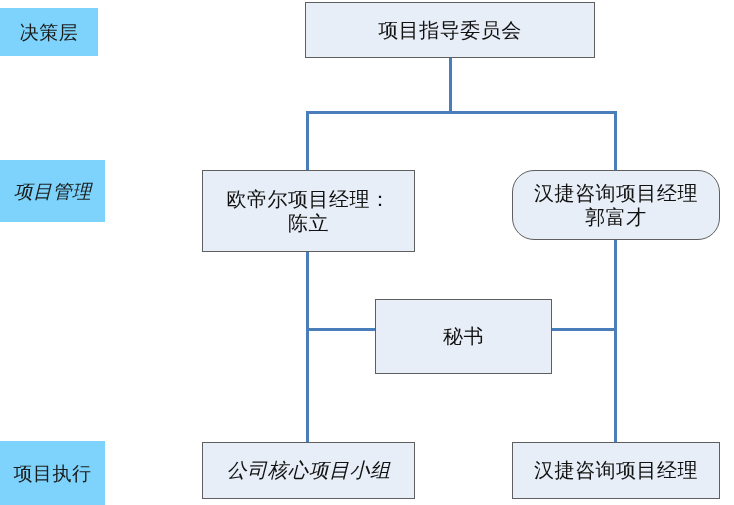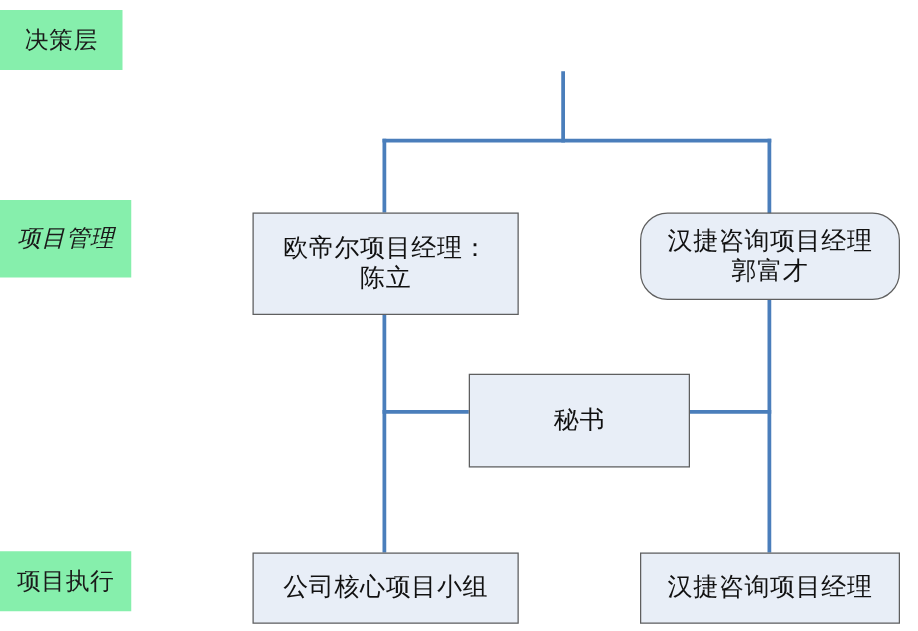"决策层" .row-label { background: #86efac -> #7dd3fc }
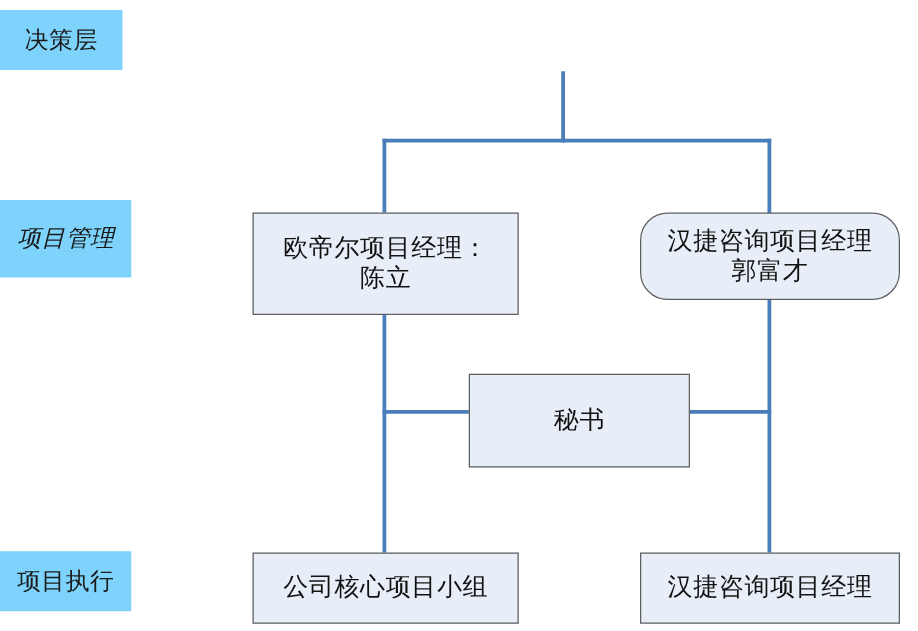"项目指导委员会" div.node { html: none -> <div> <span>项目指导委员会</span> </div> }
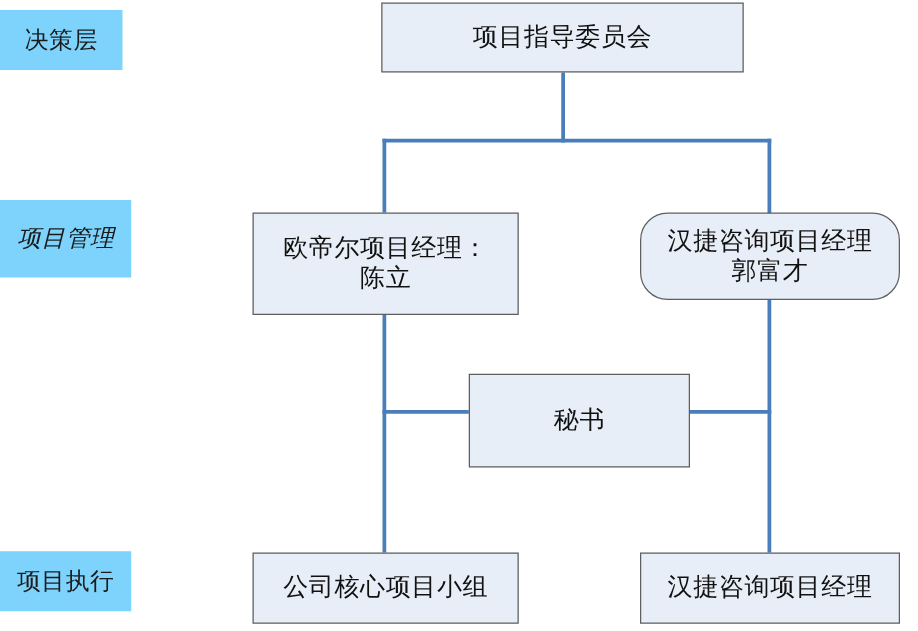"项目执行" div.row-label { height: 48px -> 65px }
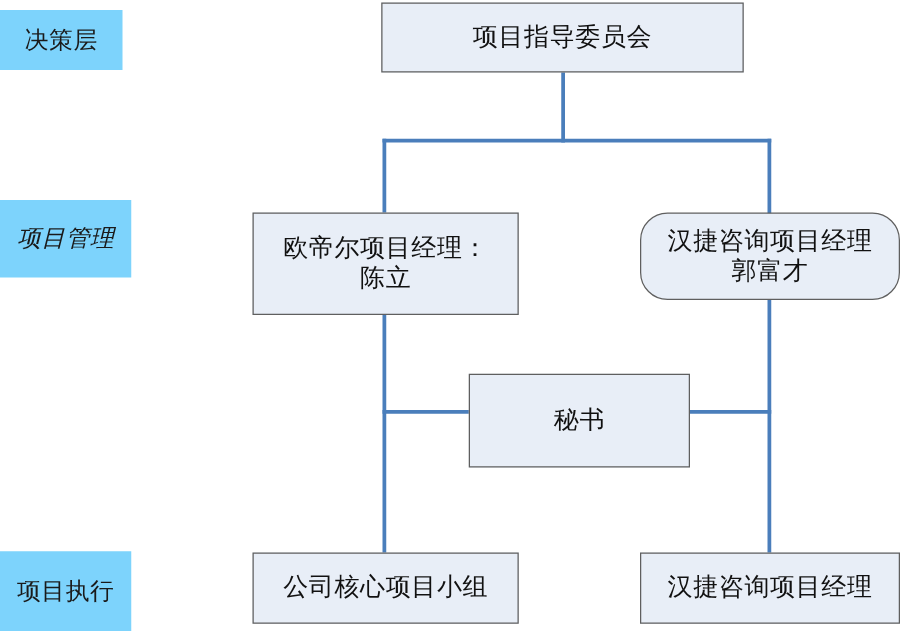"公司核心项目小组" div.node { font-style: none -> italic }
